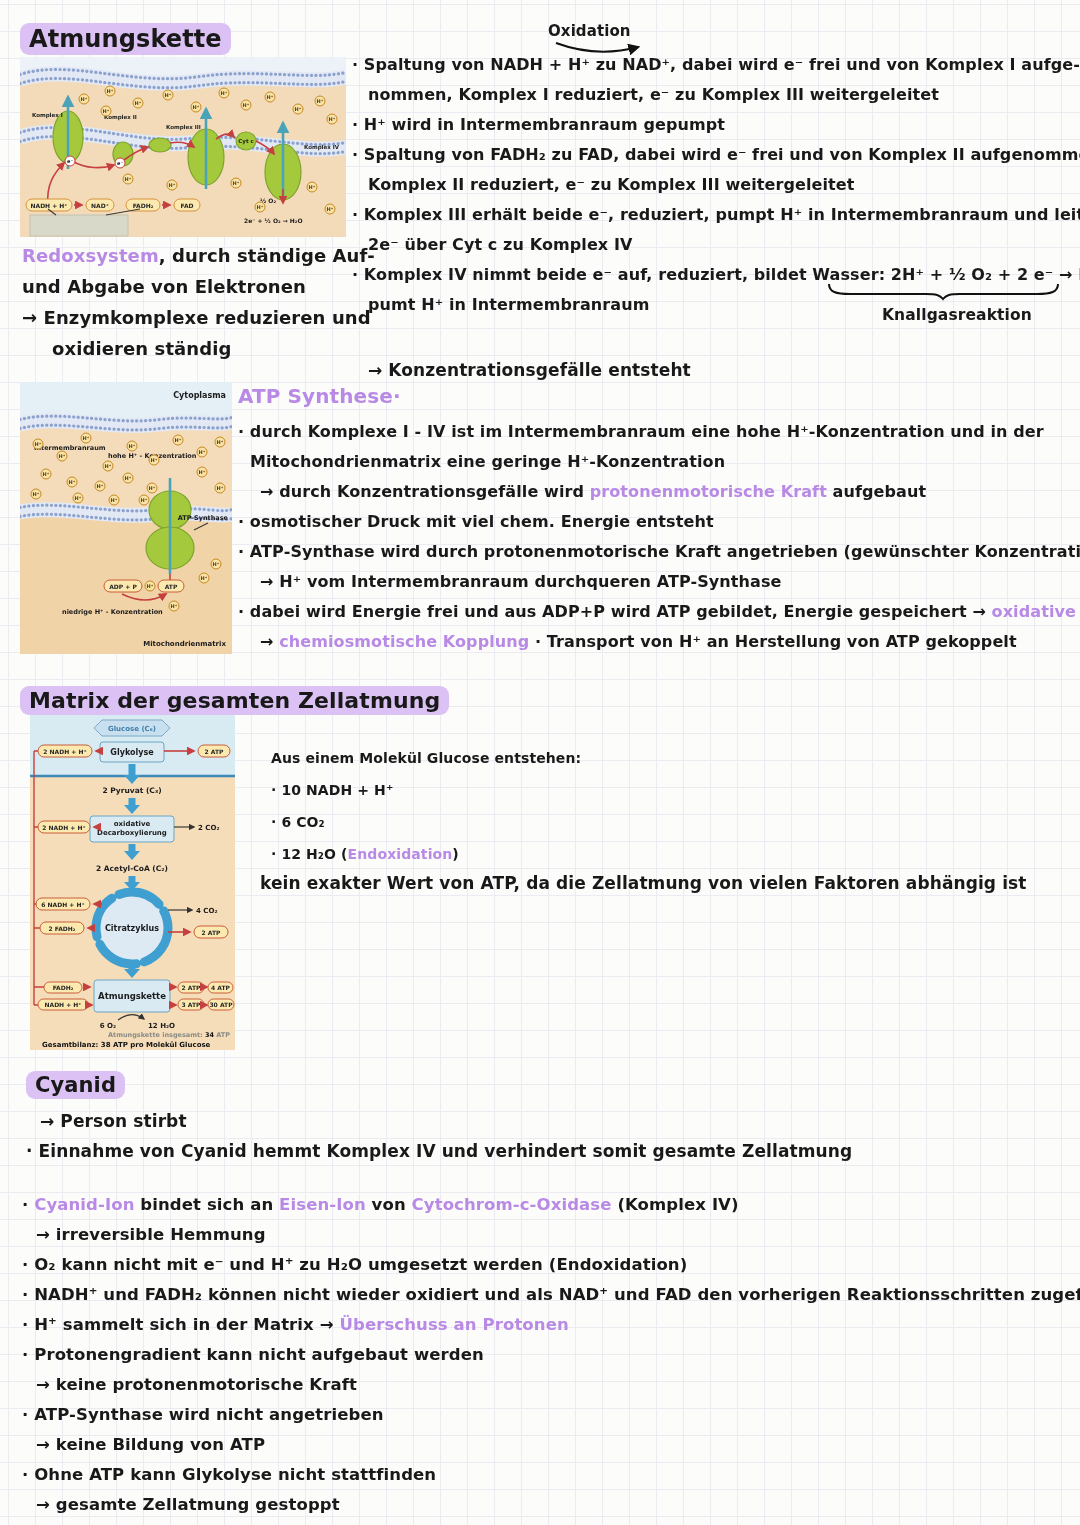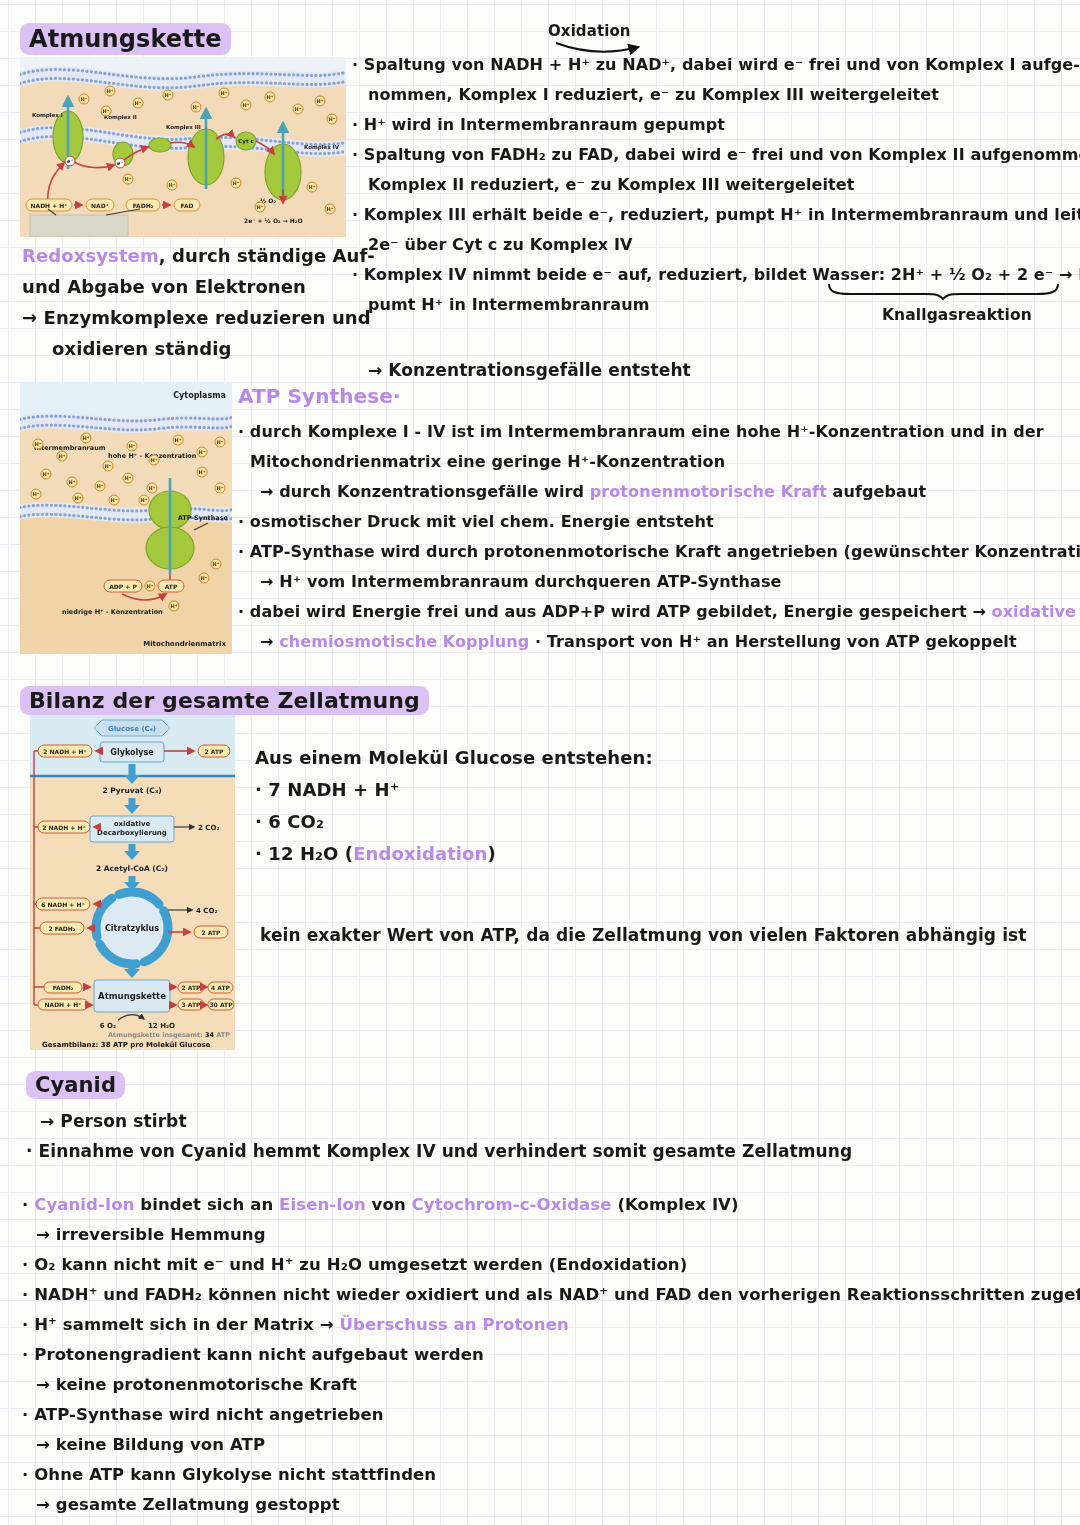"Bilanz der gesamte Zellatmung" span.hl { text: Bilanz der gesamte -> Matrix der gesamten }
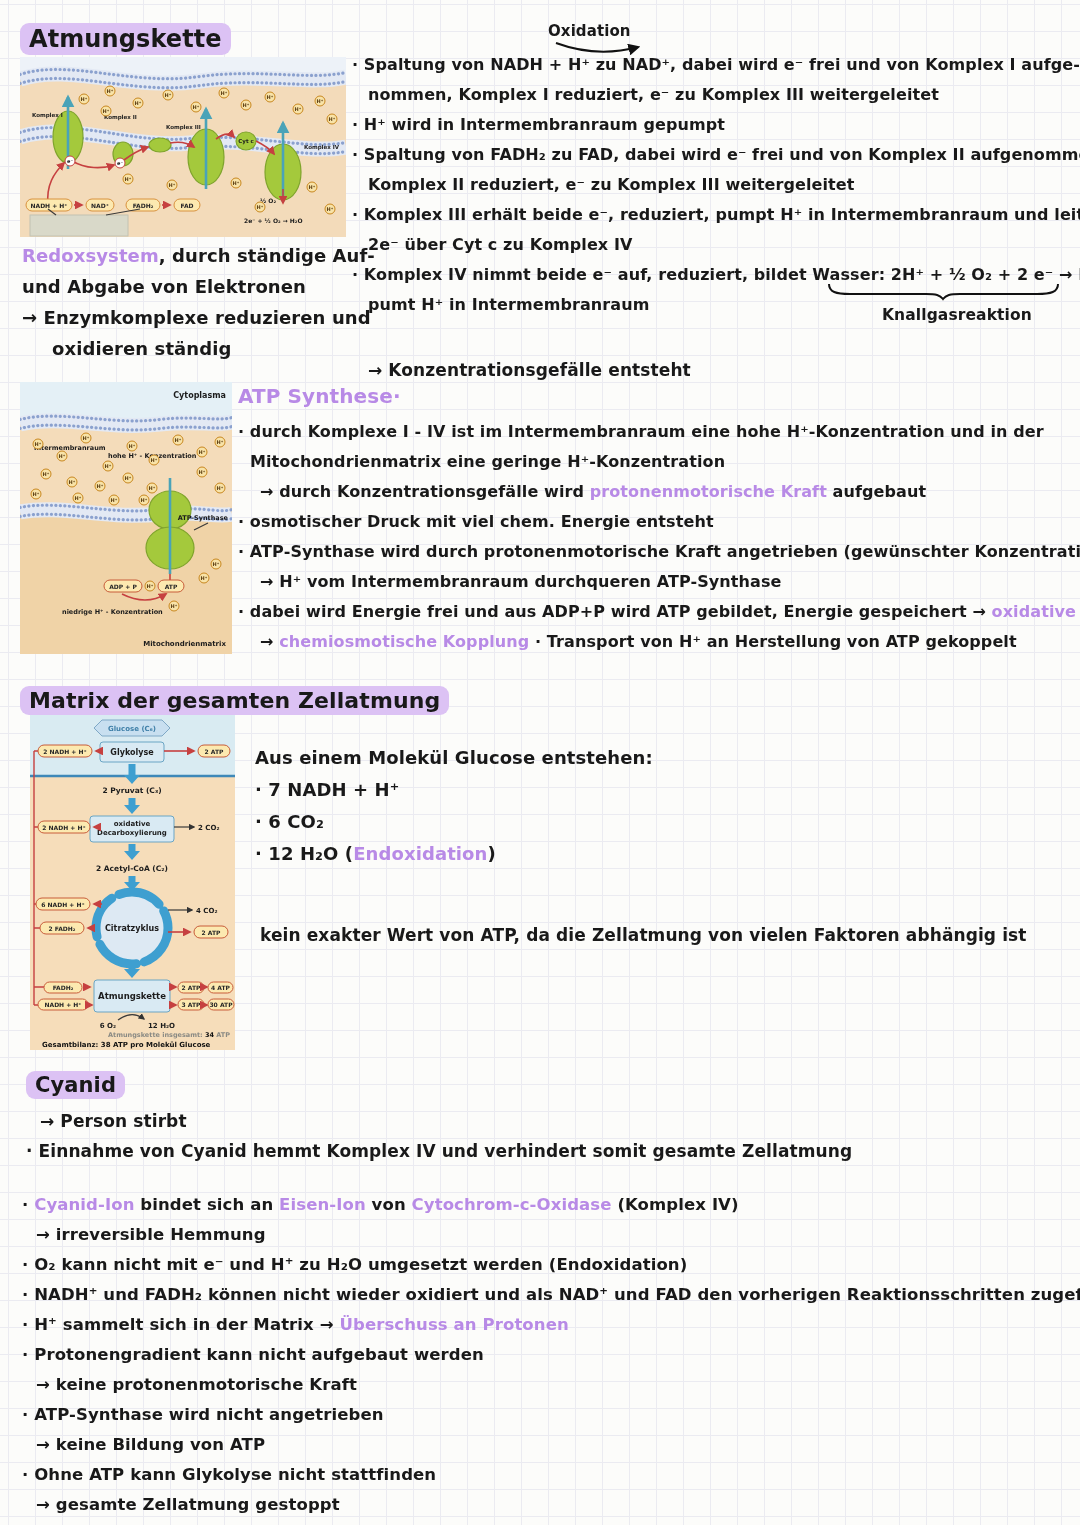"Aus einem Molekül Glucose entstehen:" div.block { font-size: 18px -> 14px; left: 255px -> 271px }
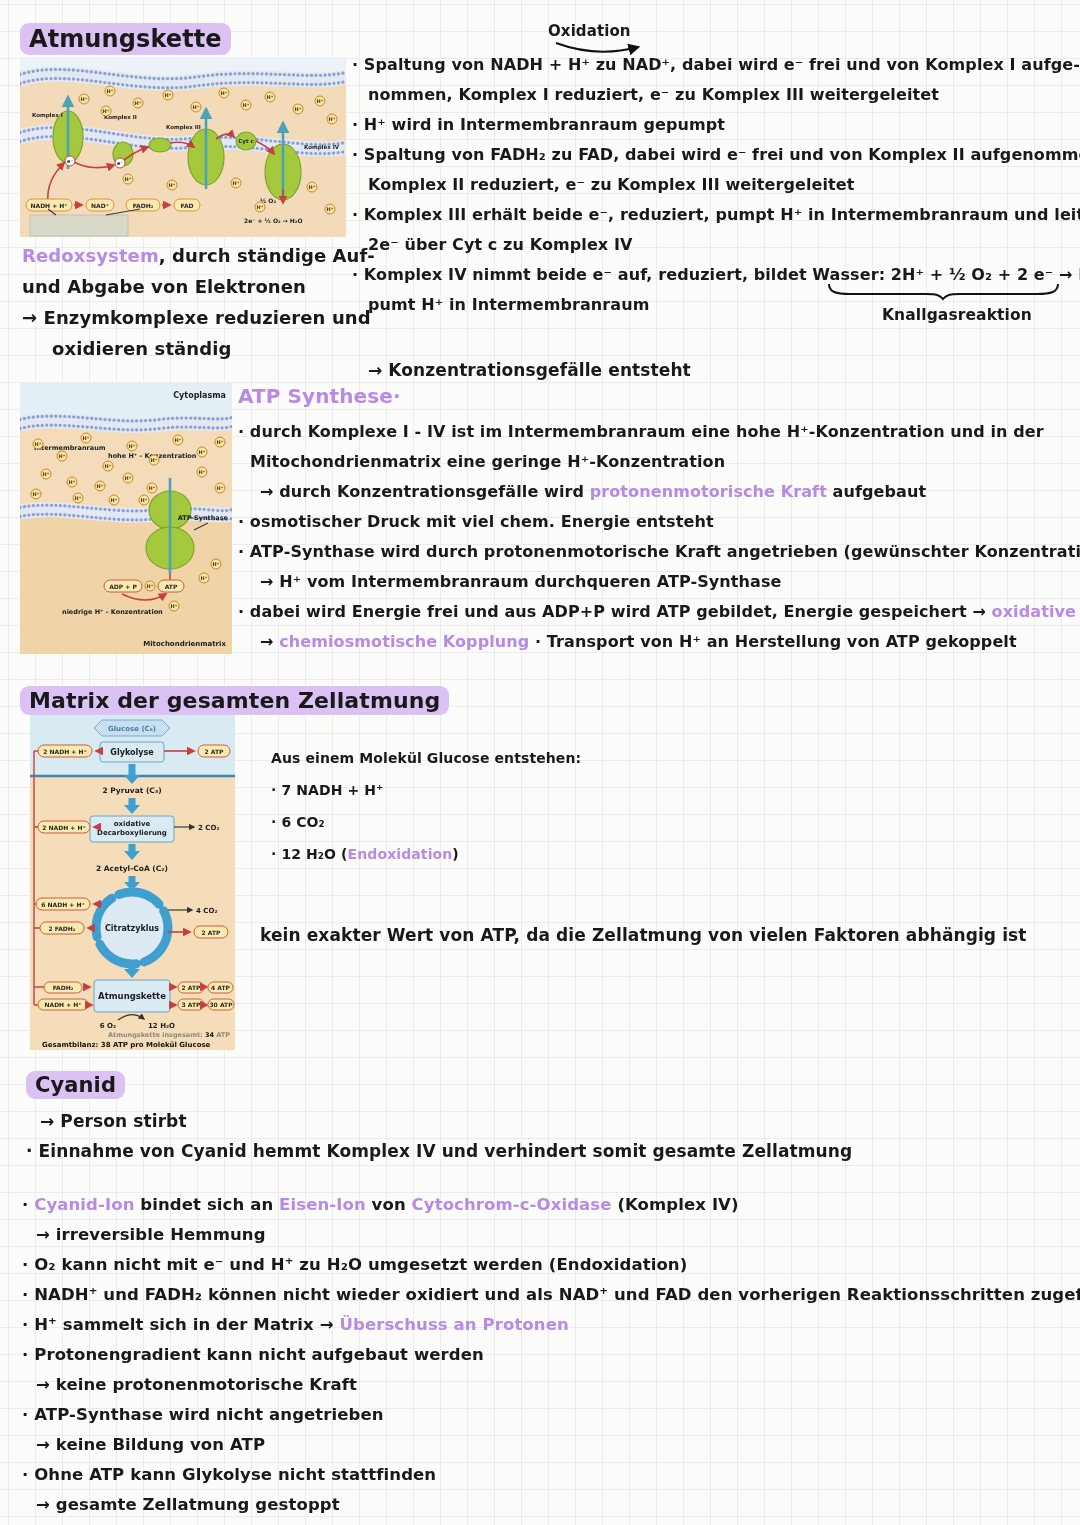"· 7 NADH + H⁺" span { text: 7 -> 10 }
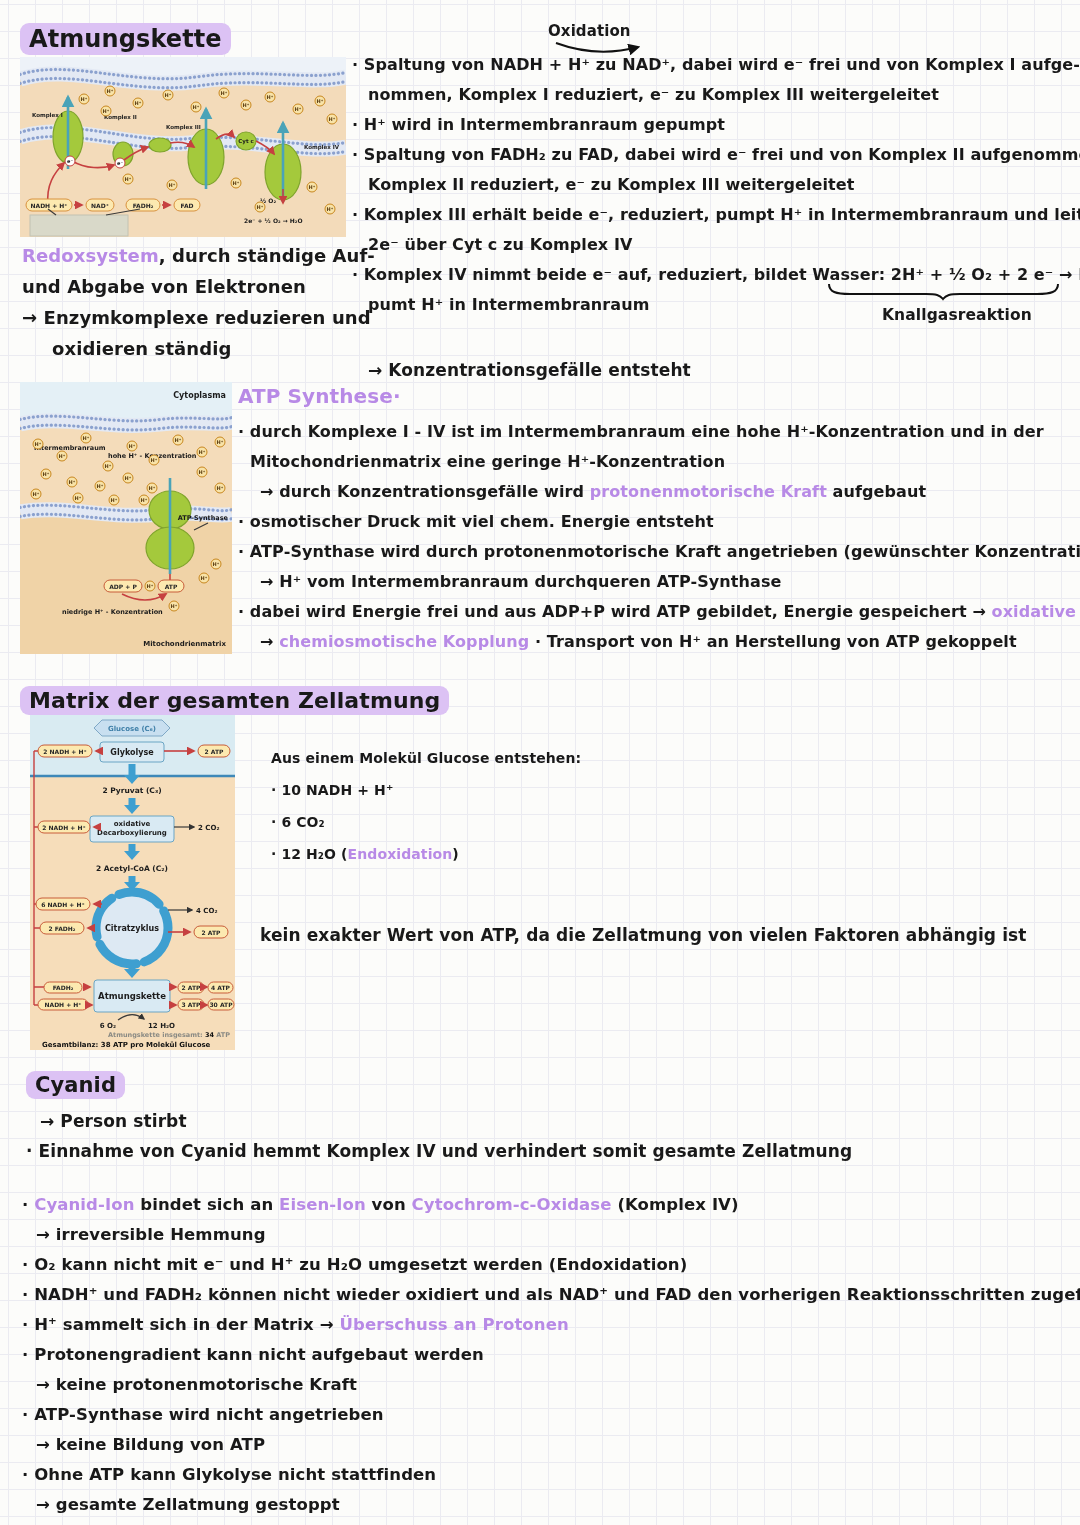"kein exakter Wert von ATP," div.block { top: 920px -> 868px }
